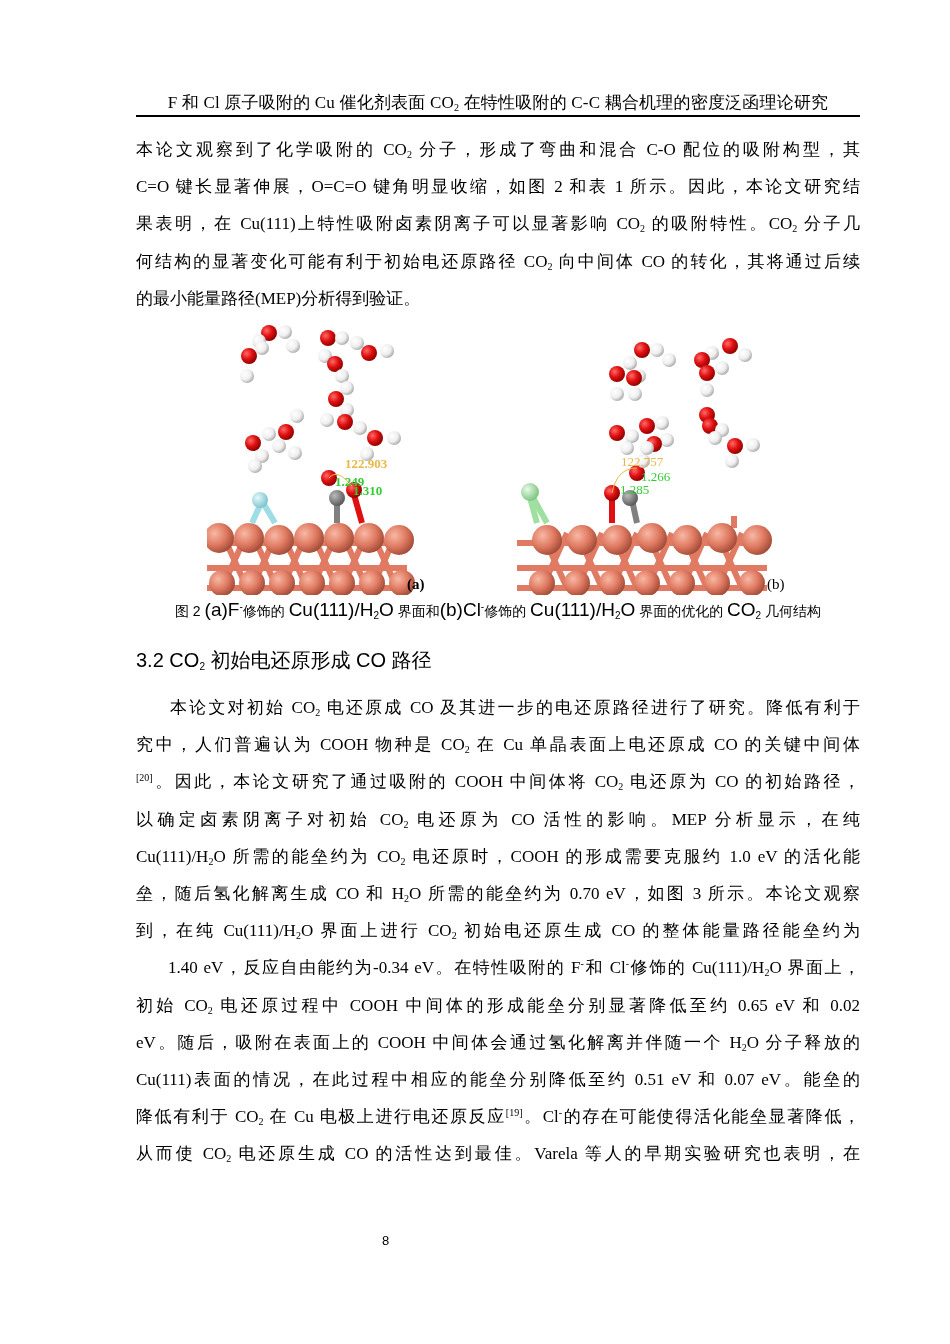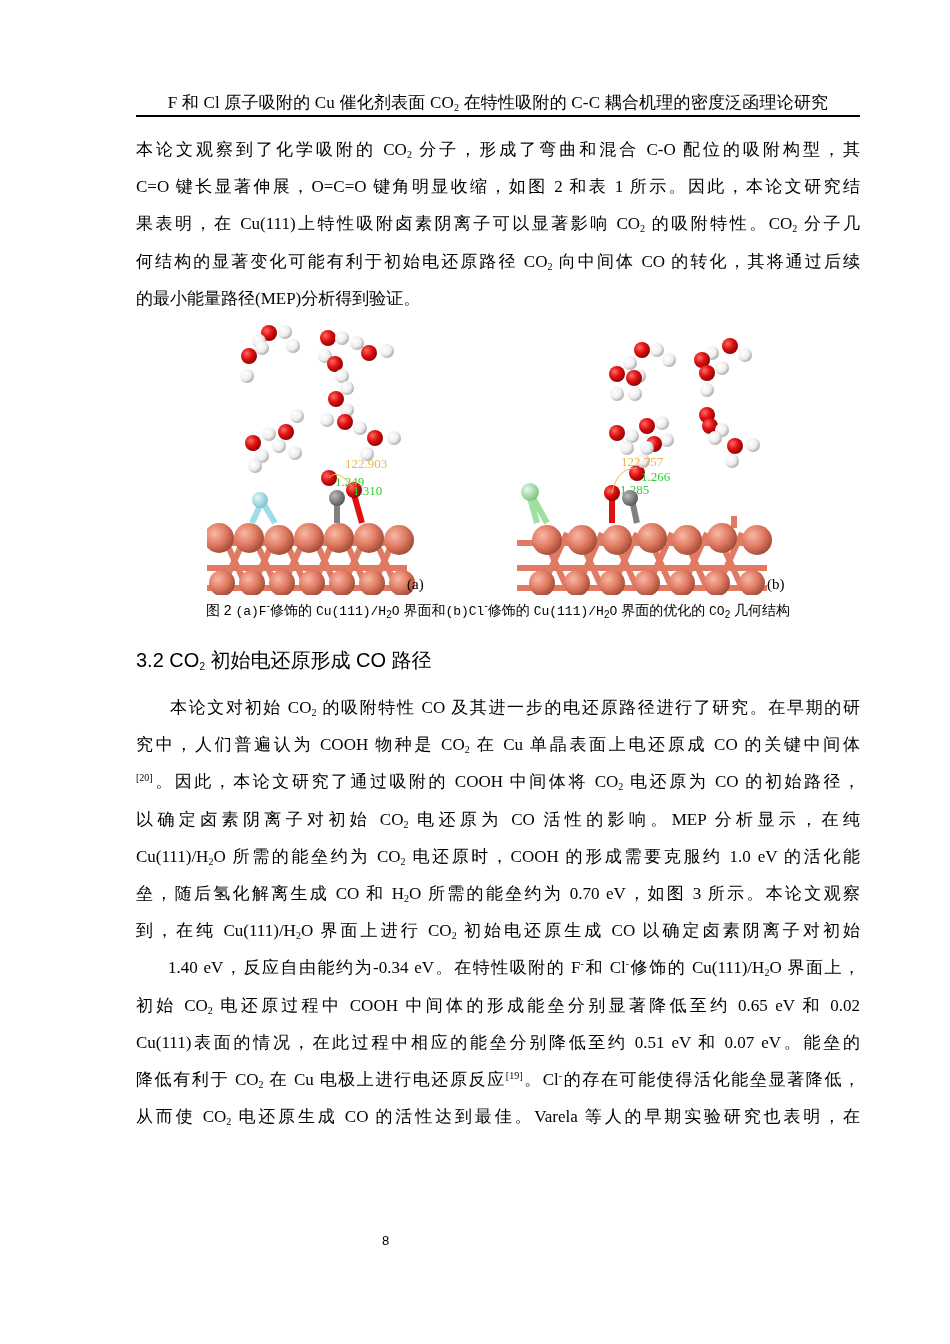"122.903" div.figure { font-weight: none -> bold }
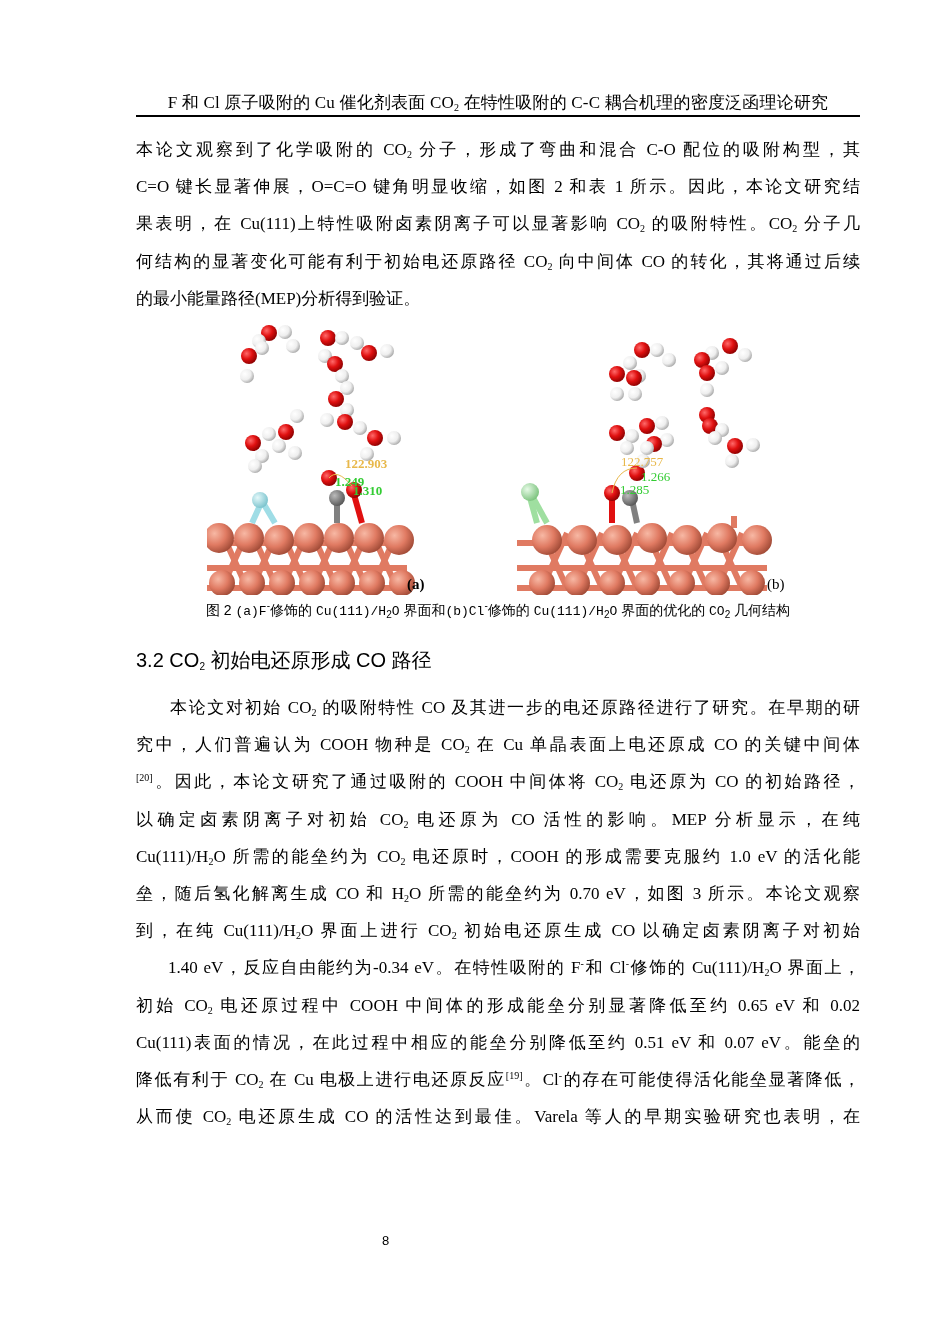"(a)F" .caption .sf { font-family: Liberation Mono, monospace -> Liberation Sans, sans-serif; font-size: 13px -> 19px }
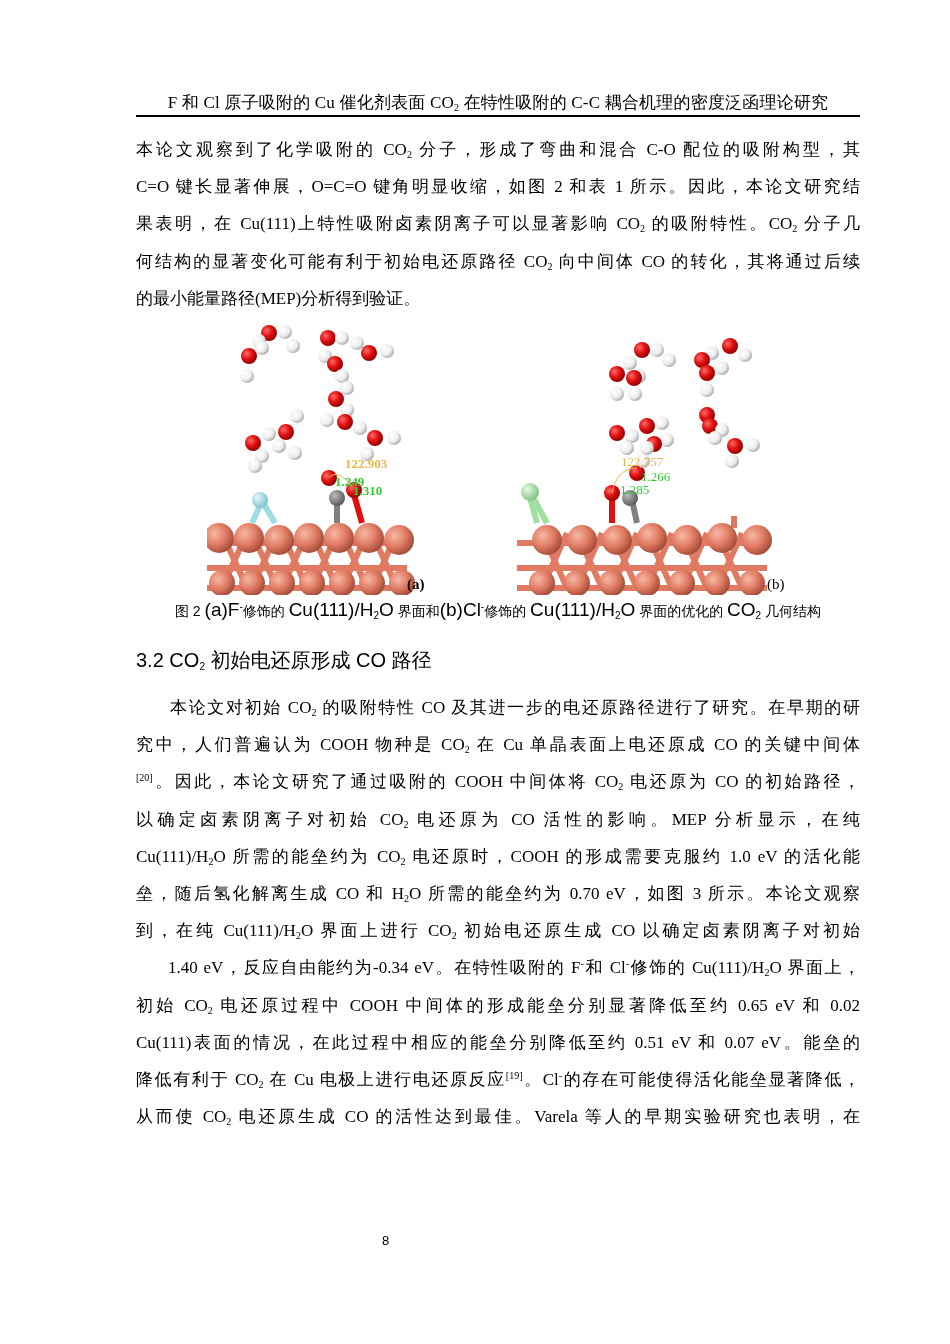"的吸附特性 CO 及其进一步的电还原路径进行了研究。在早期的研" span { text: 的吸附特性 CO 及其进一步的电还原路径进行了研究。在早期的研 -> 电还原成 CO 及其进一步的电还原路径进行了研究。降低有利于 }
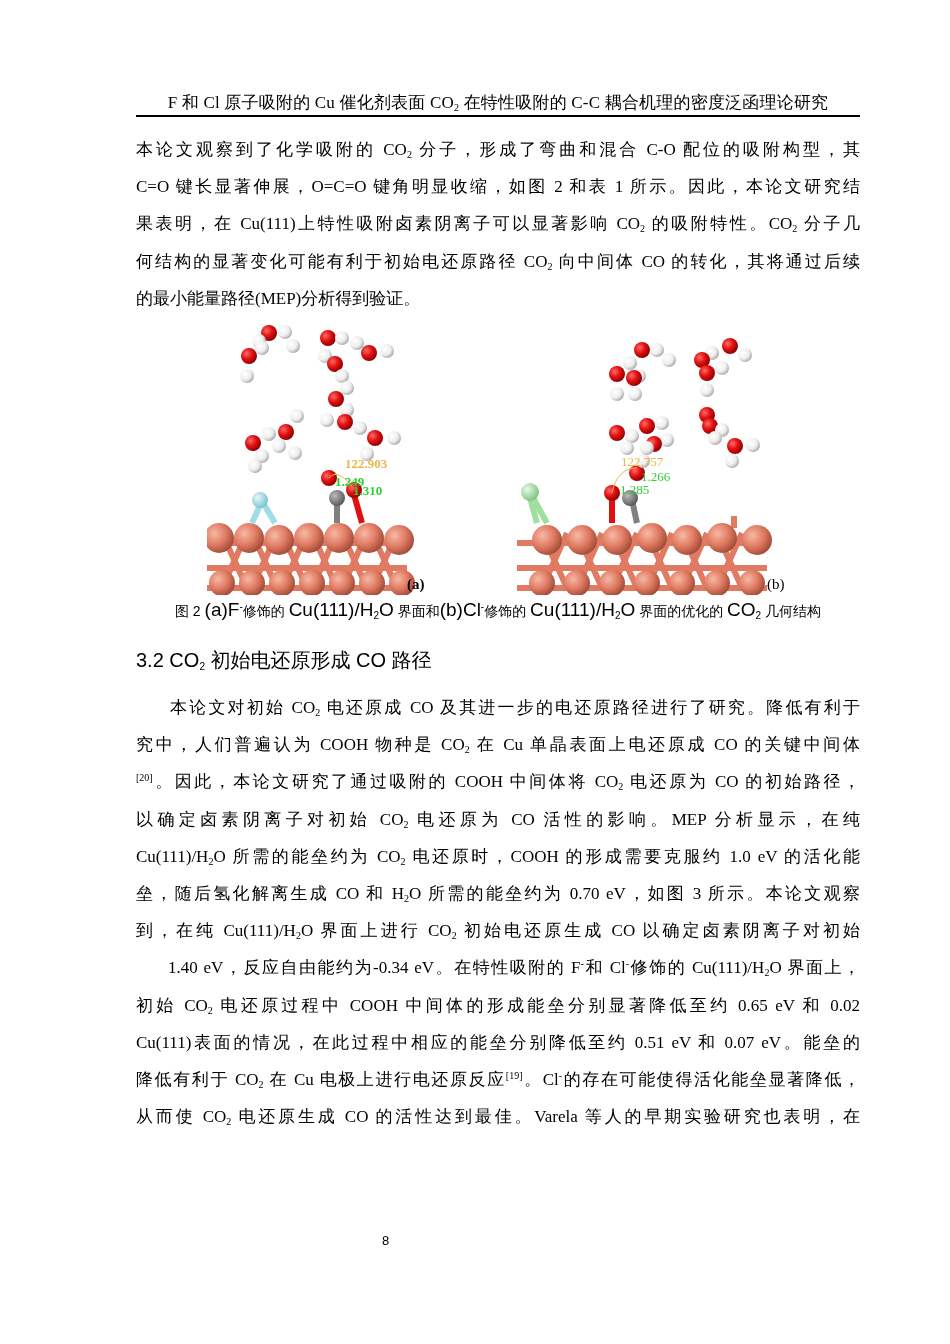"初始电还原生成 CO 以确定卤素阴离子对初始" span { text: 以确定卤素阴离子对初始 -> 的整体能量路径能垒约为 }
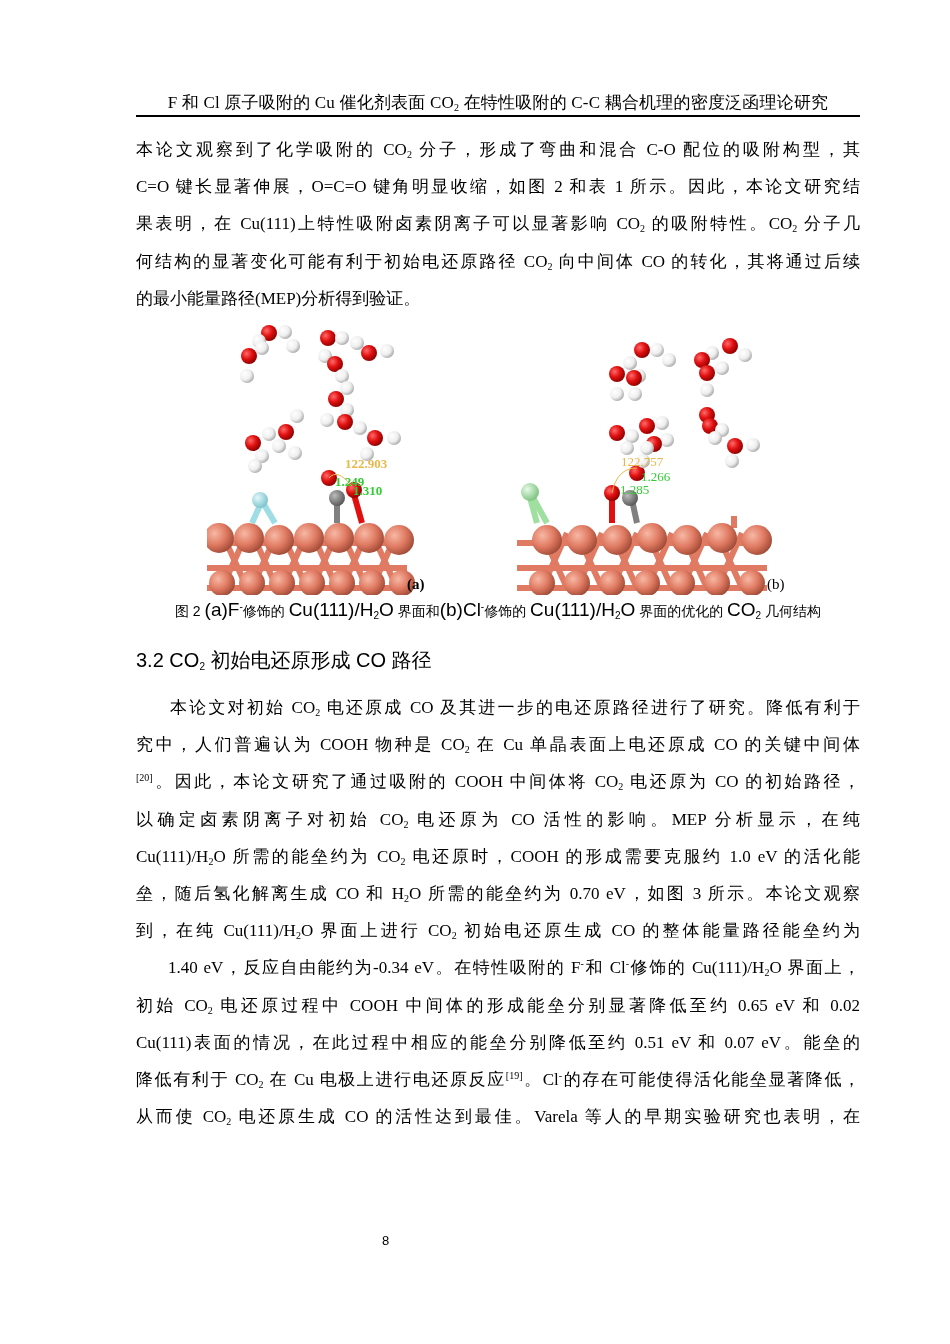"eV。随后，吸附在表面上的 COOH 中间体会通过氢化解离并伴随一个 H2O" div { html: none -> <div><span>eV。随后，吸附在表面上的 COOH 中间体会通过氢化解离并伴随一个 H</span><sub>2</sub><span>O 分子释放的</span></div> }
